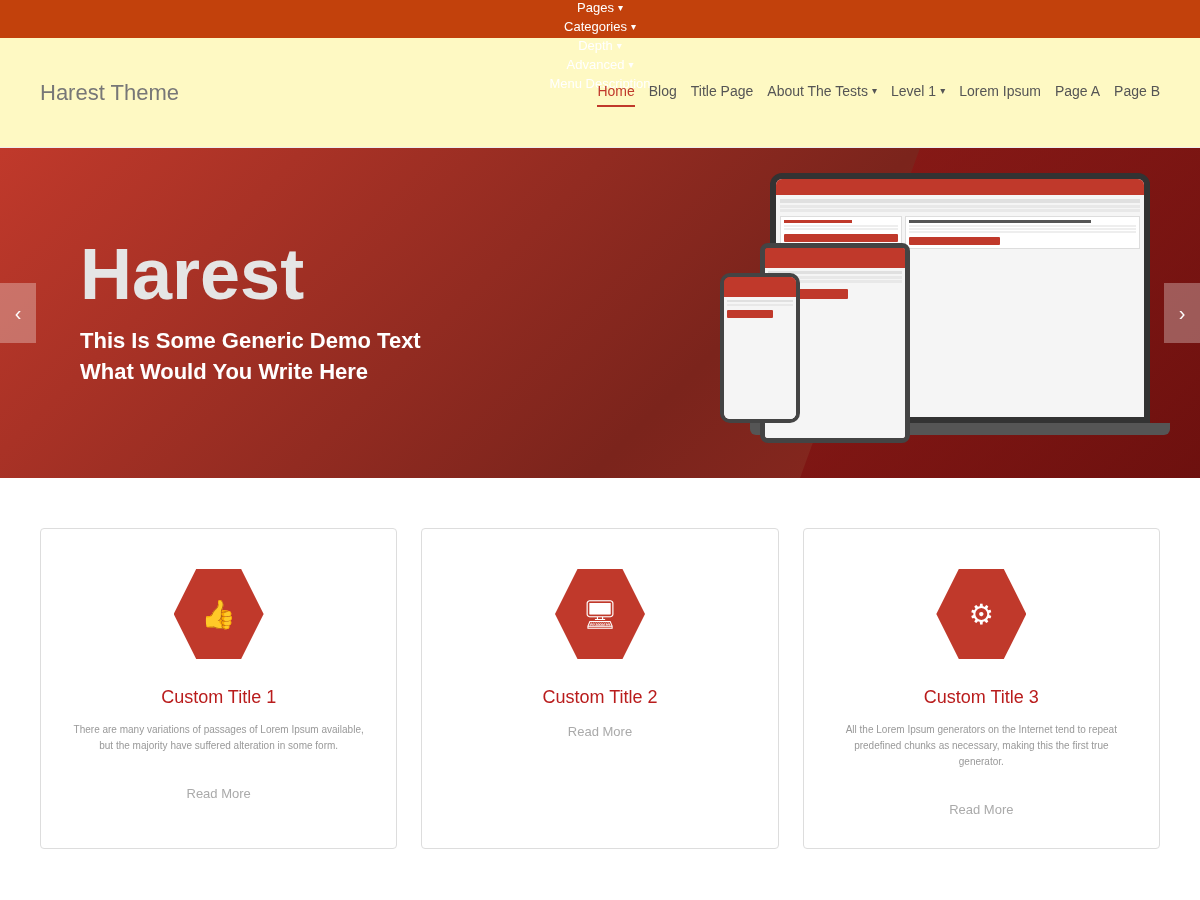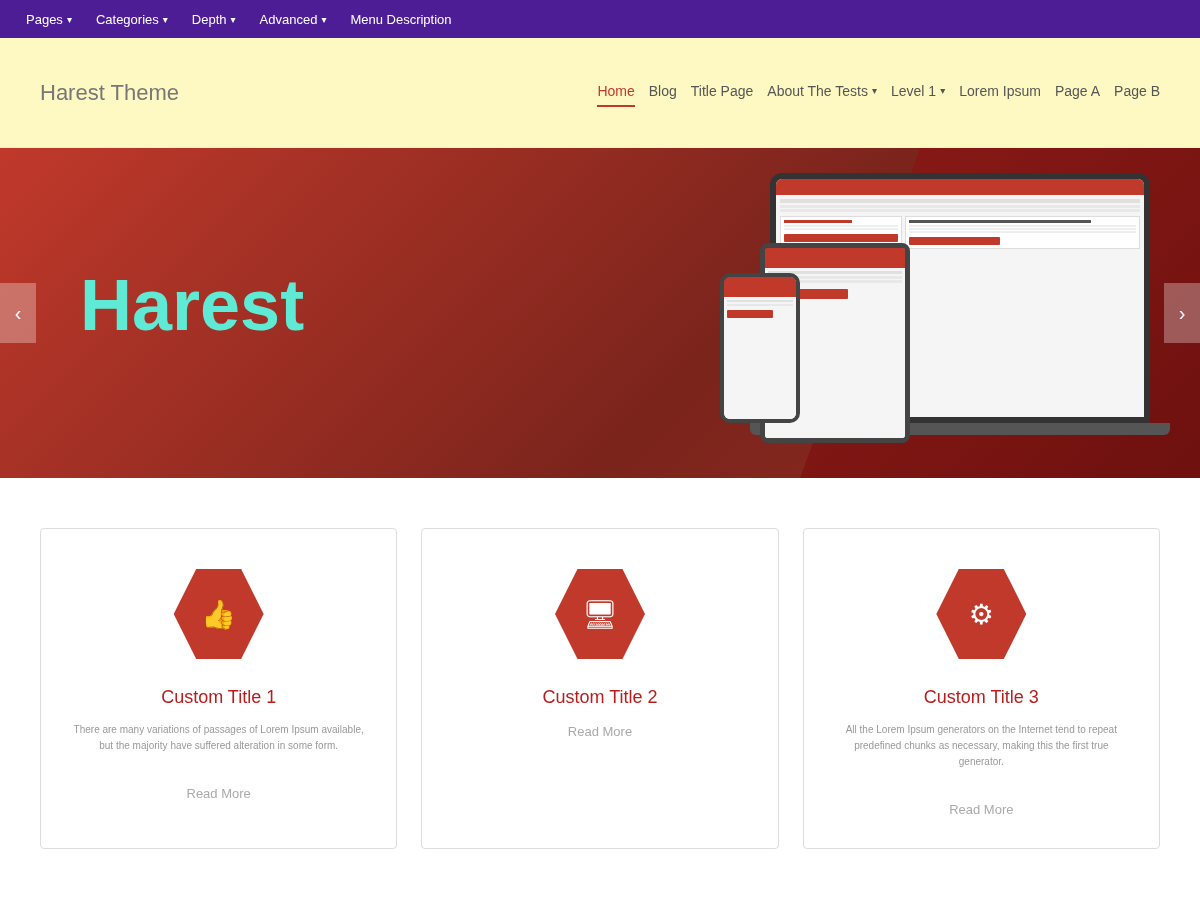"Pages" .admin-bar { background: #4c1d95 -> #c2410c; flex-direction: none -> column }
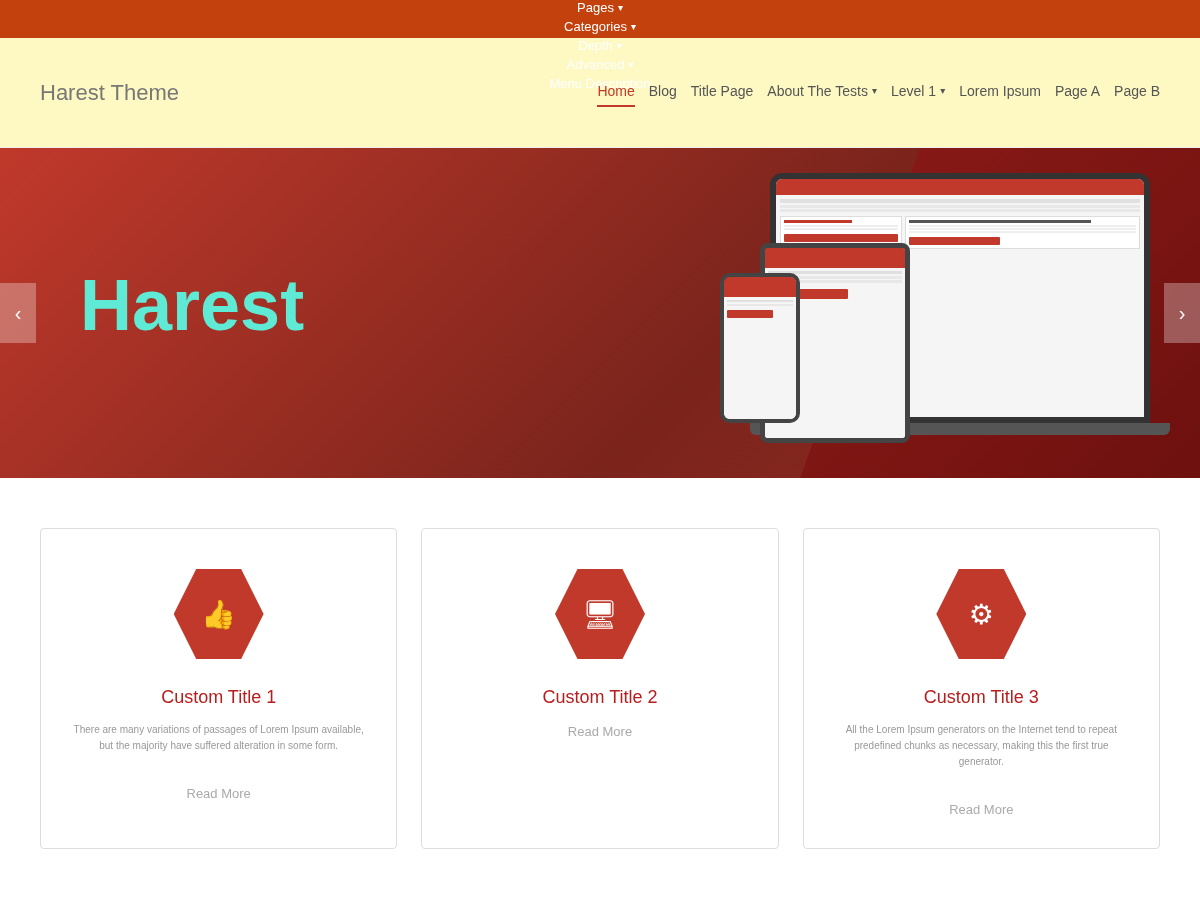"Harest" .hero-title { color: #5eead4 -> #e5e5e5 }
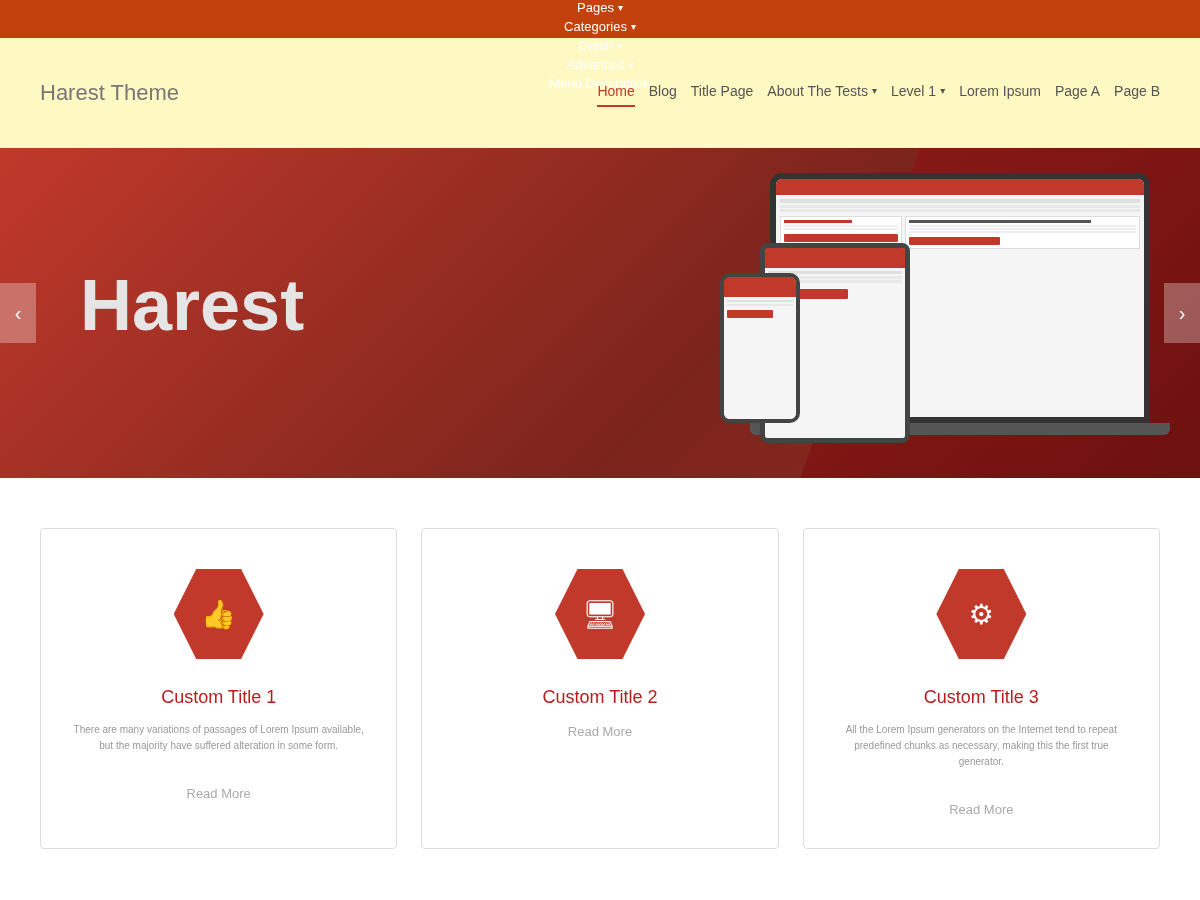"This Is Some Generic Demo" div.hero-subtitle { html: none -> <div> <div>This Is Some Generic Demo Text</div> <div>What Would You Write Here</div> </div> }
